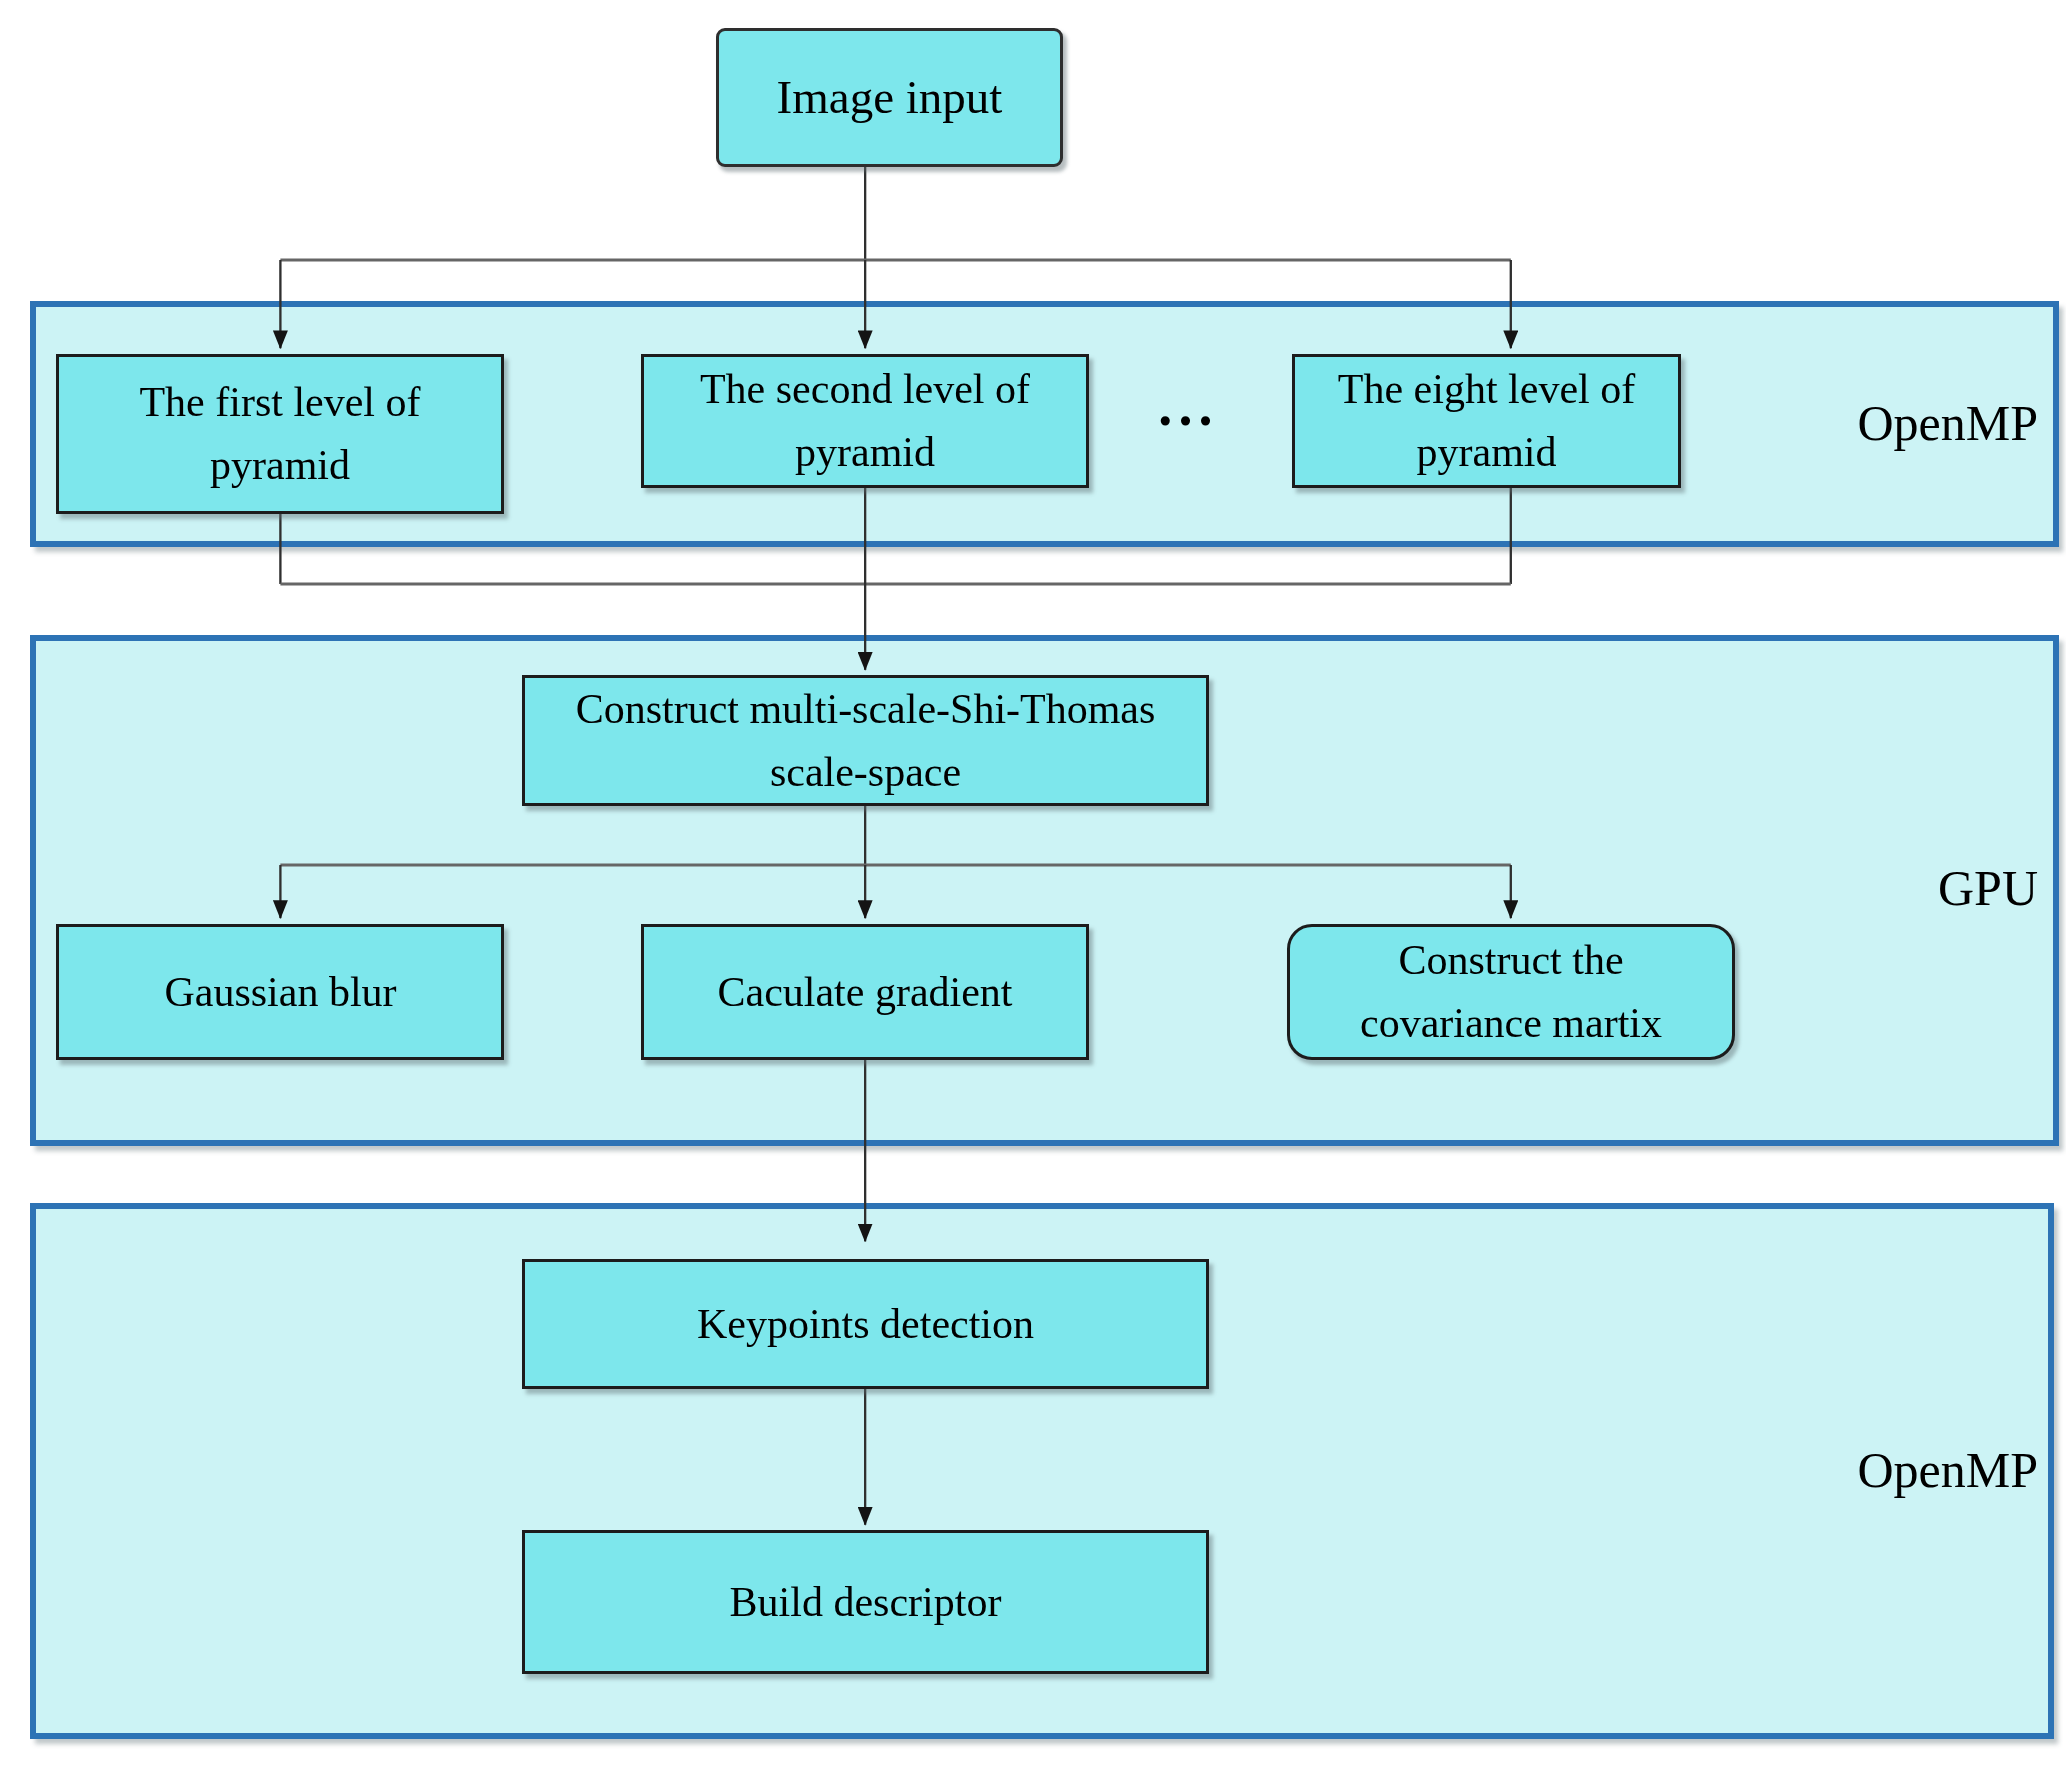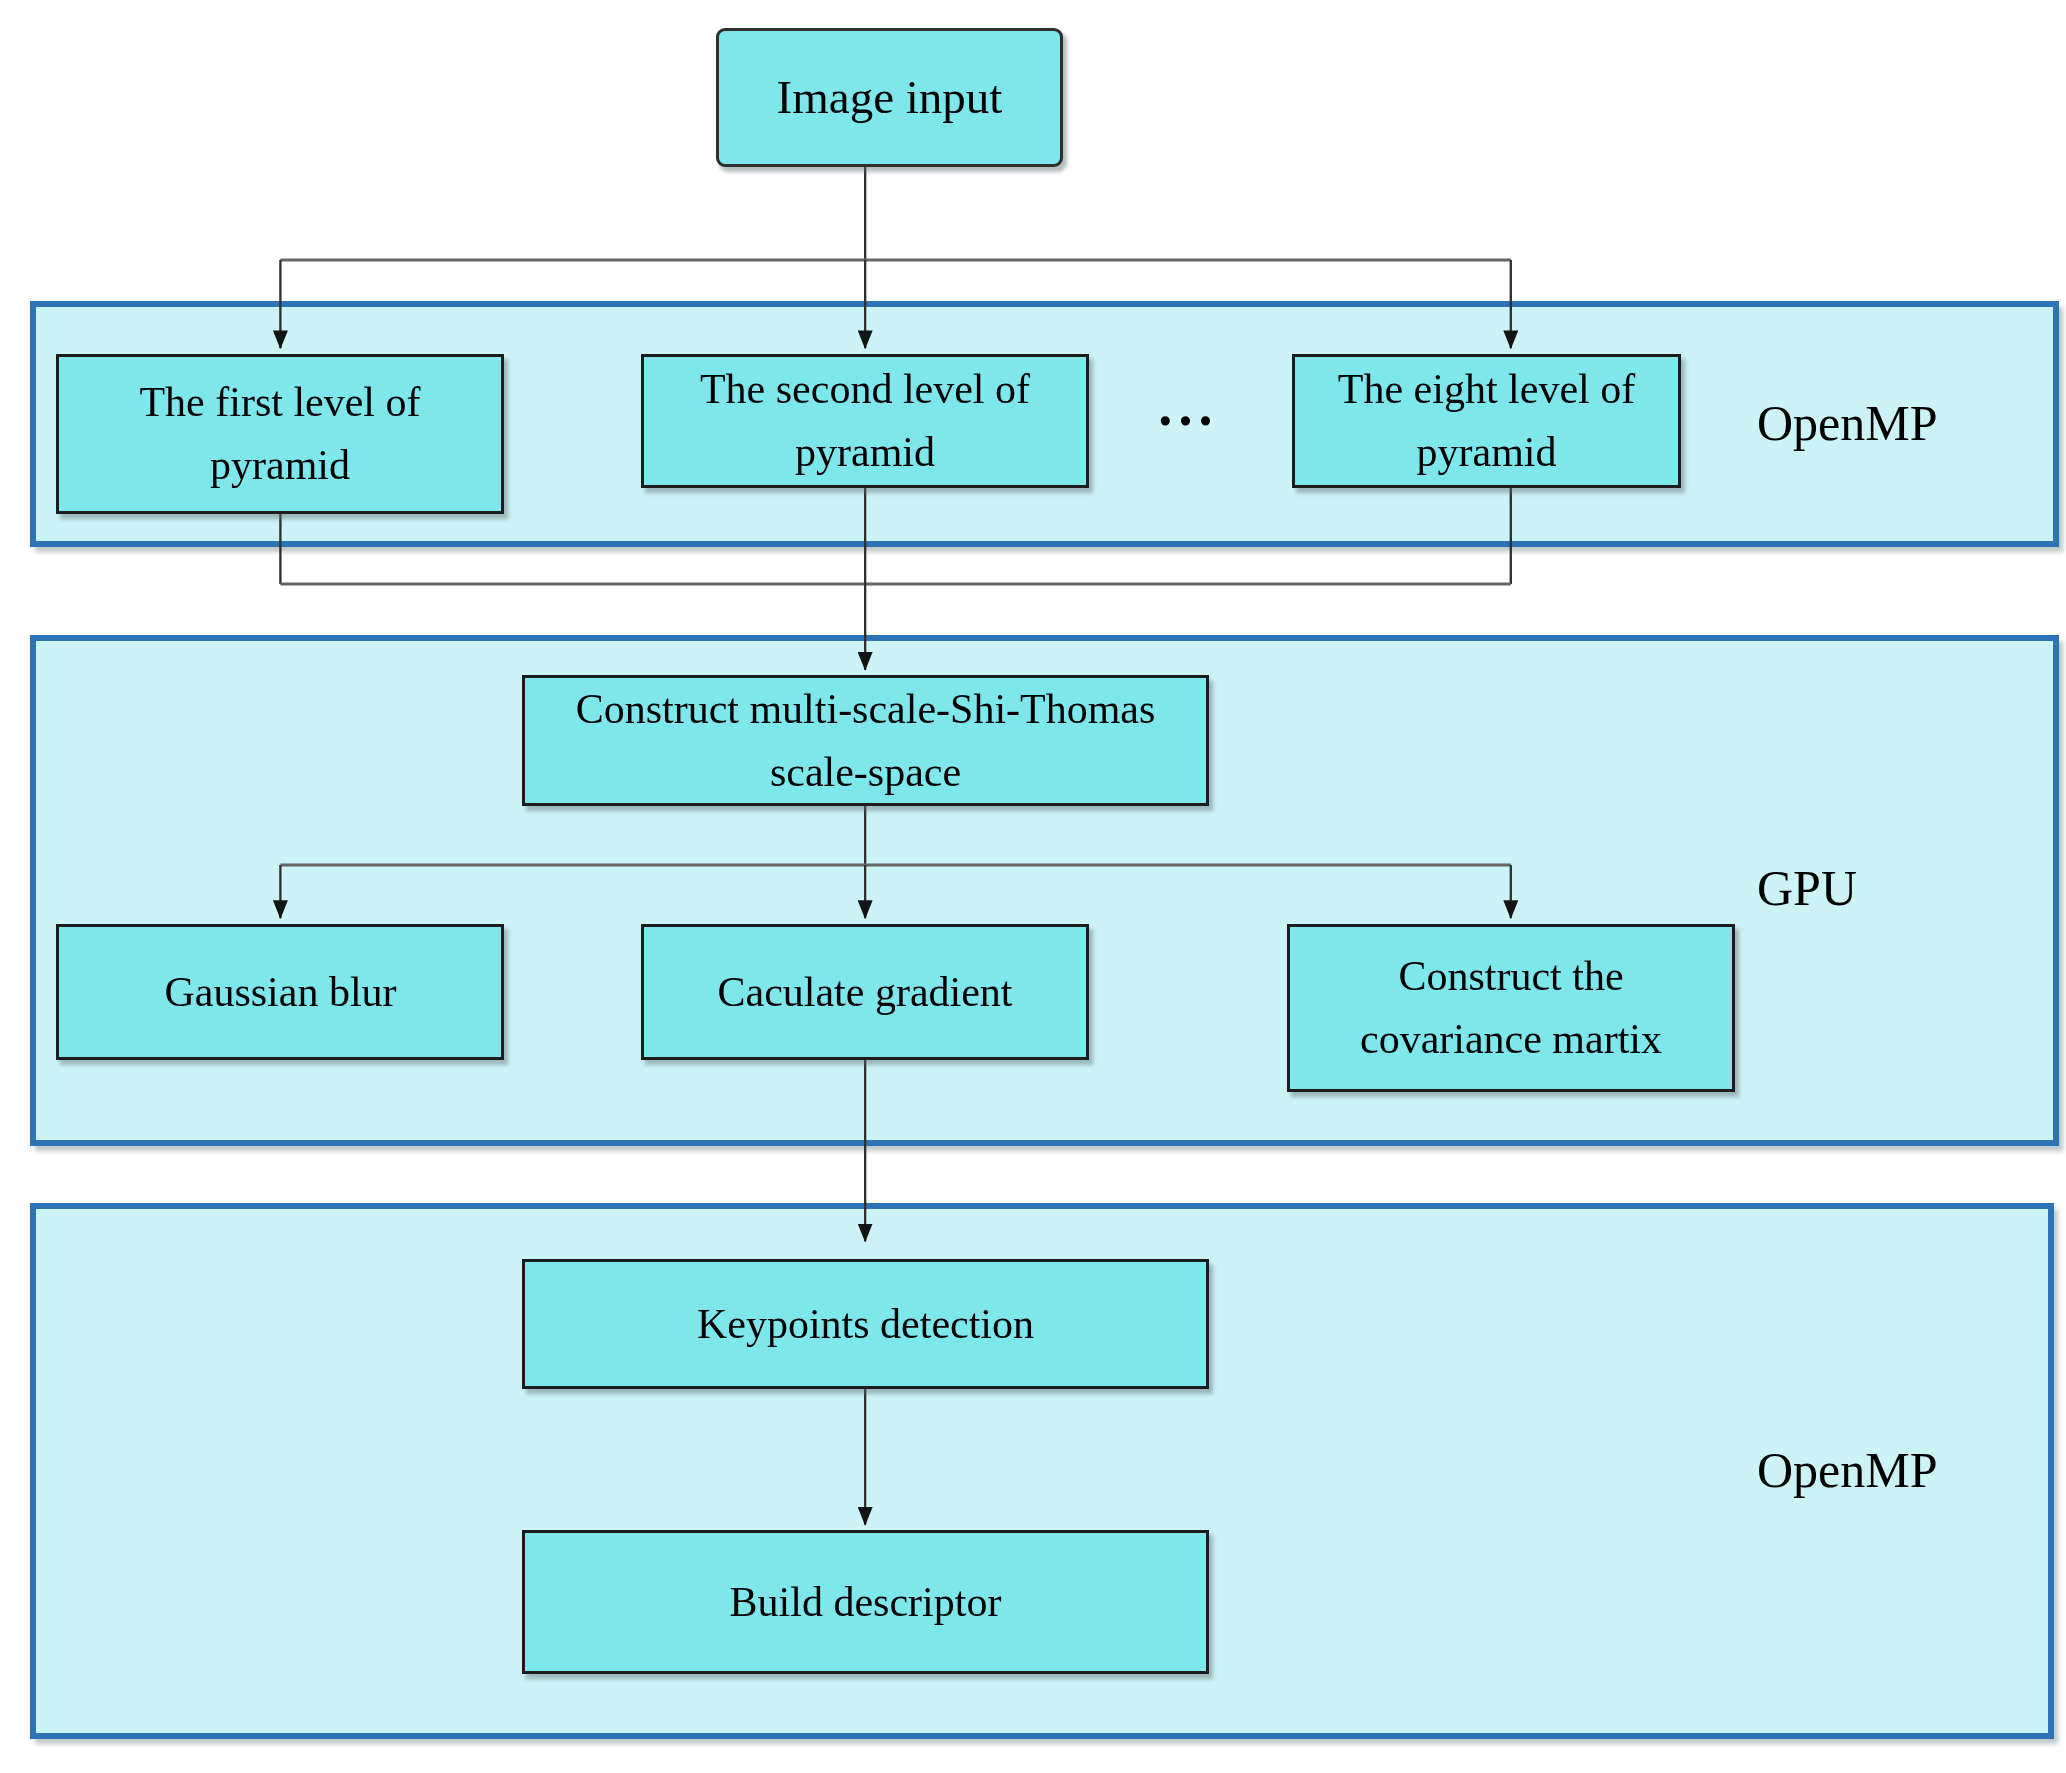"OpenMP" .section-label { text-align: left -> right }
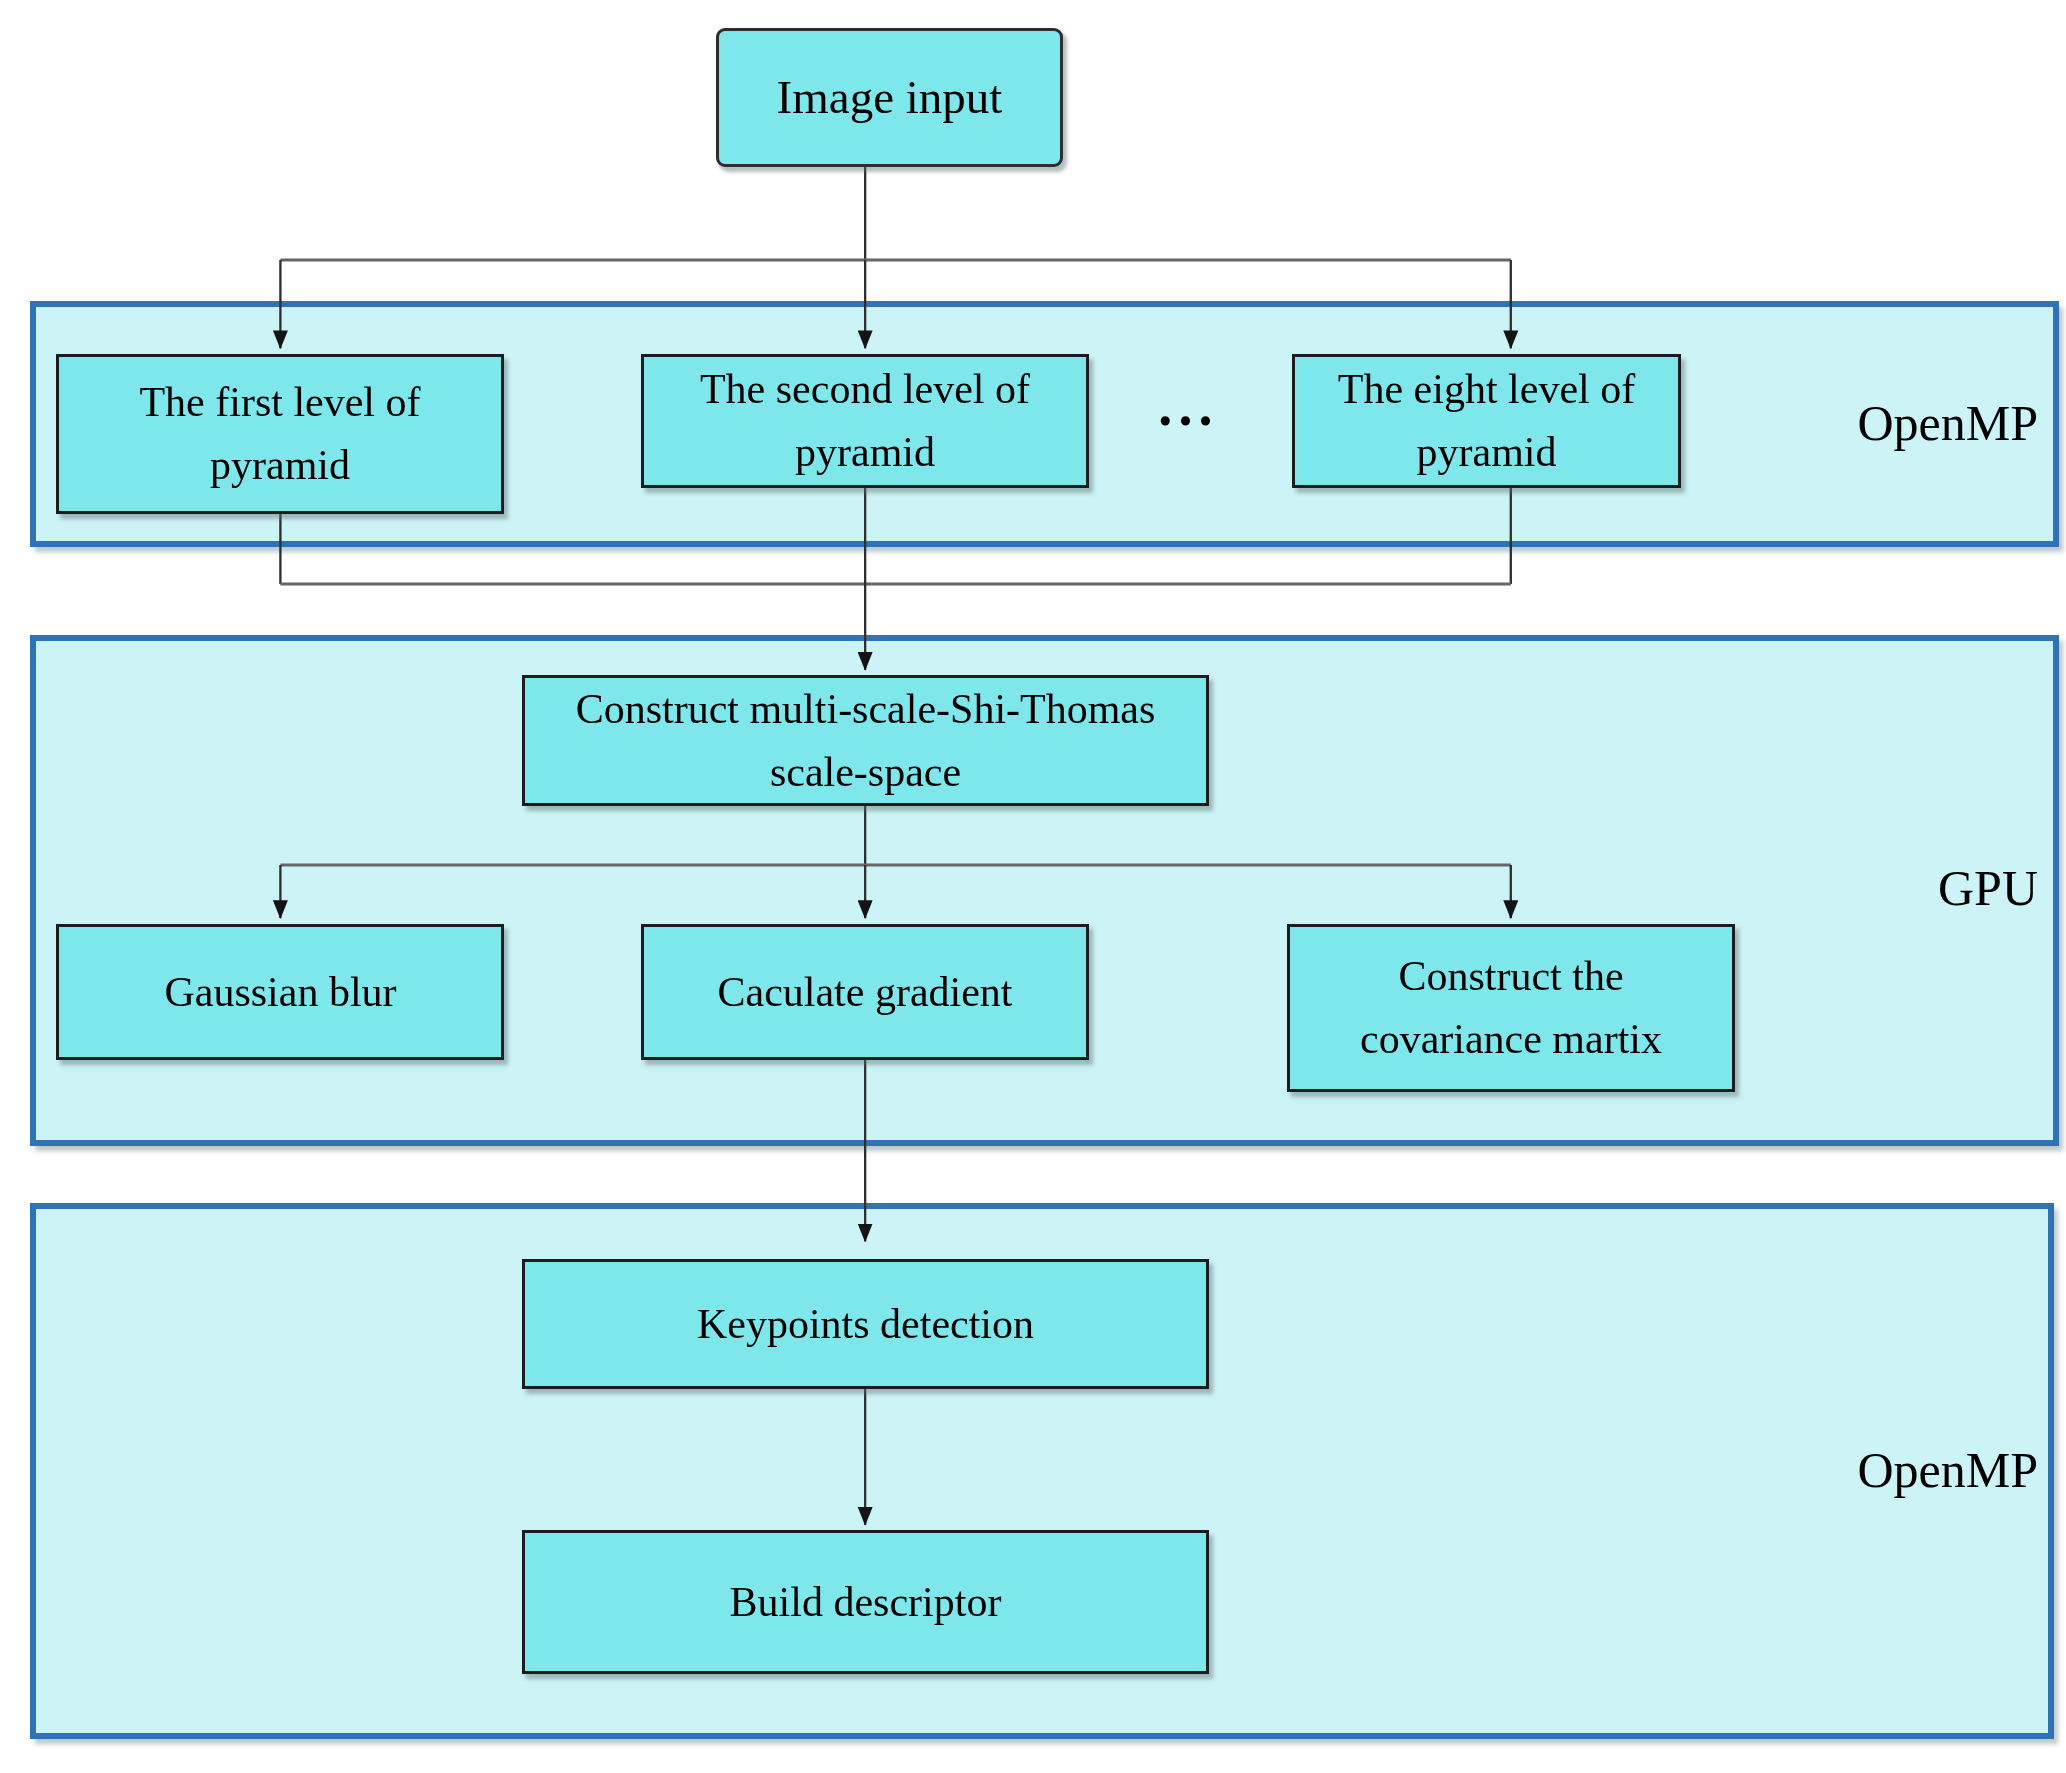"Construct the covariance martix" .b-covariance { border-radius: none -> 25px; height: 168px -> 136px }
